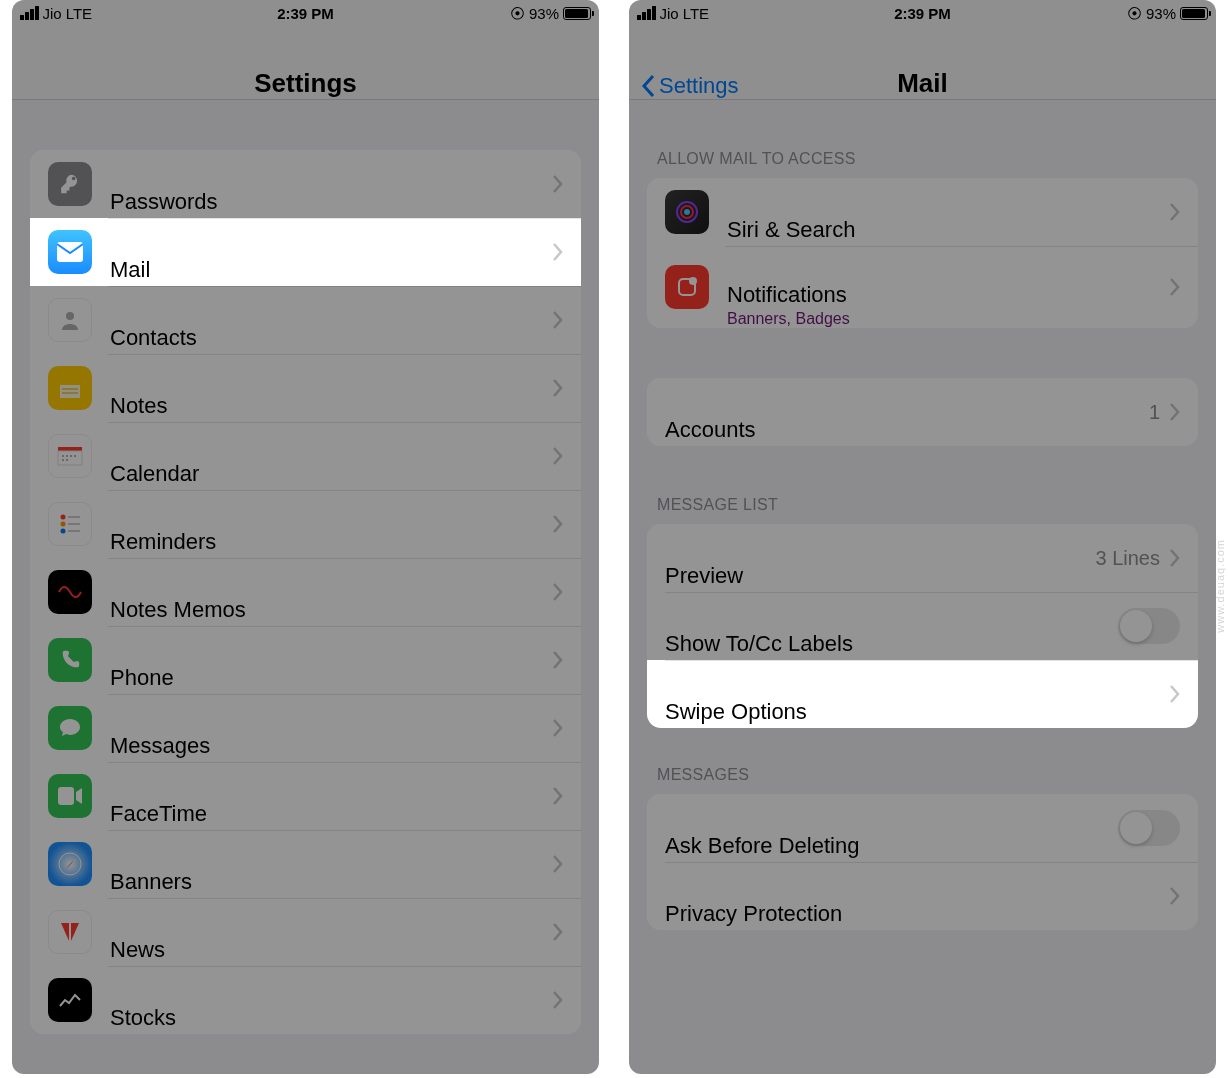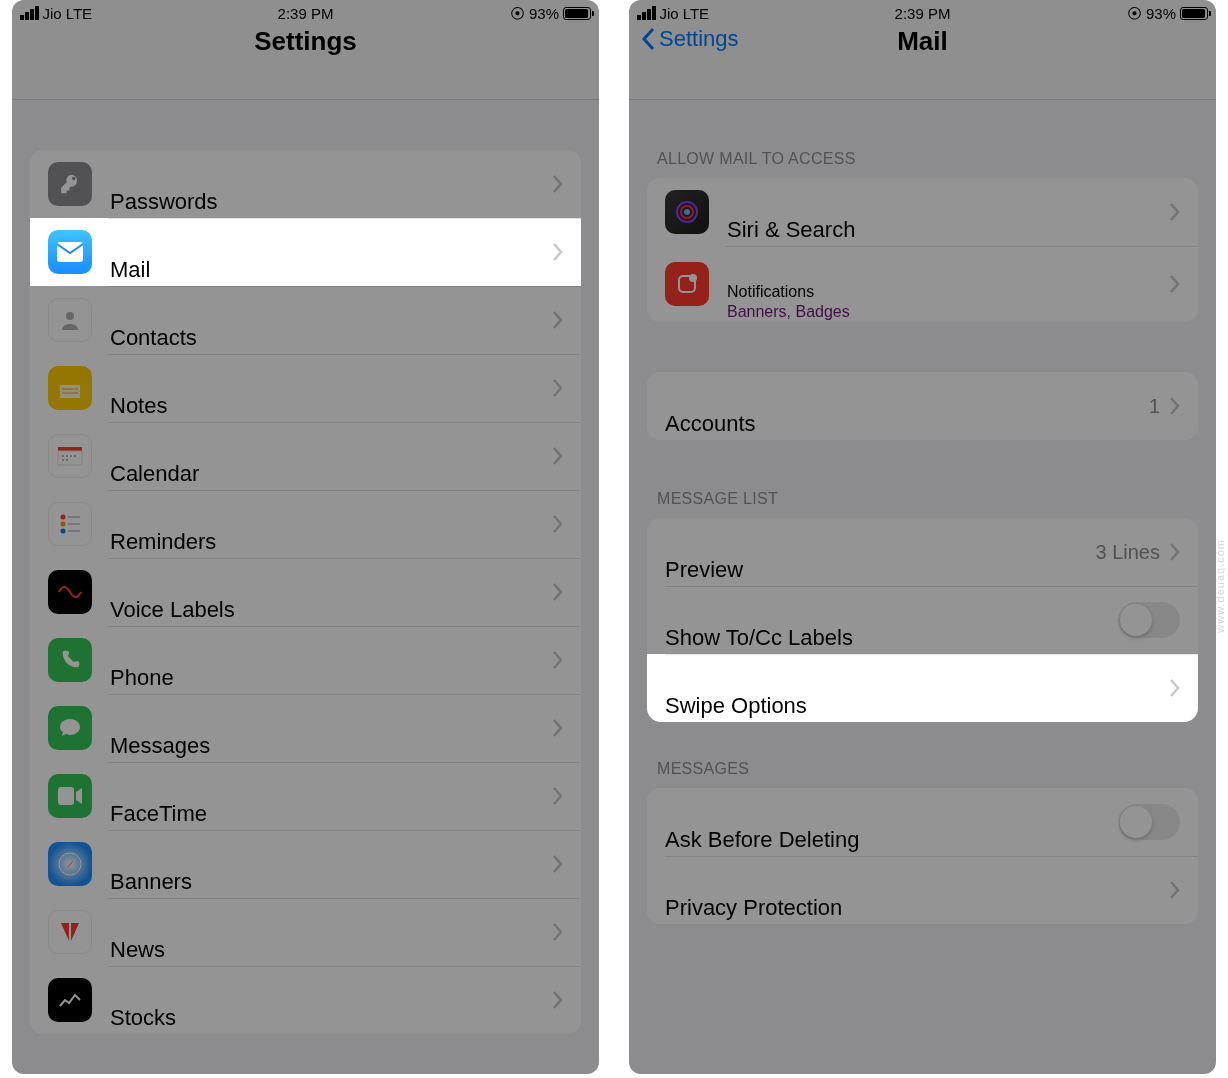"2:39 PM" .status-center { font-weight: 400 -> 700 }
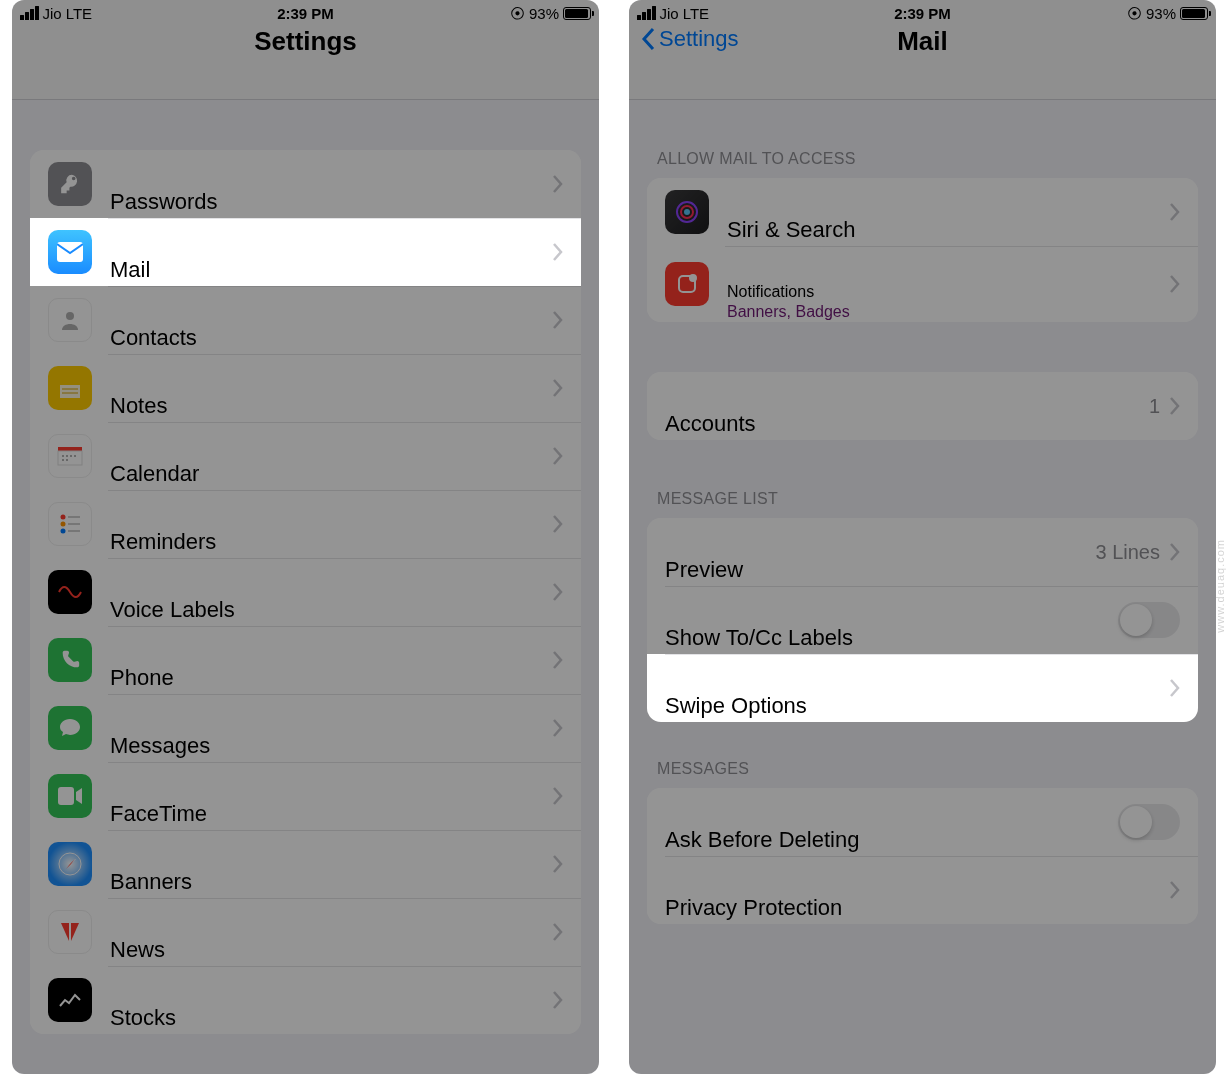"Settings" .nav-header { align-items: flex-start -> flex-end }
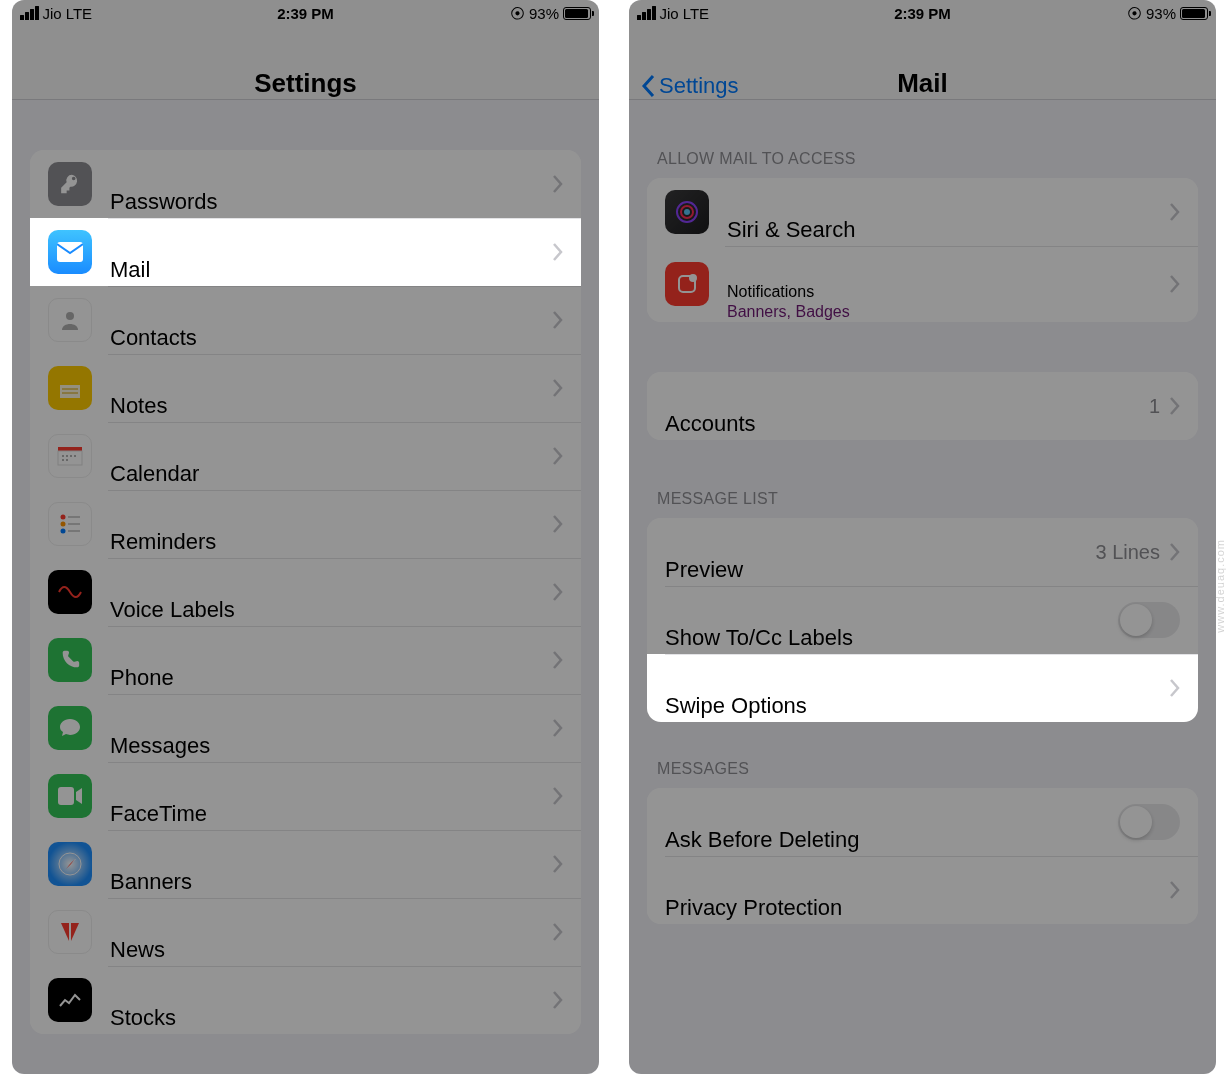"Notifications" span.row-label { font-size: 16px -> 22px }
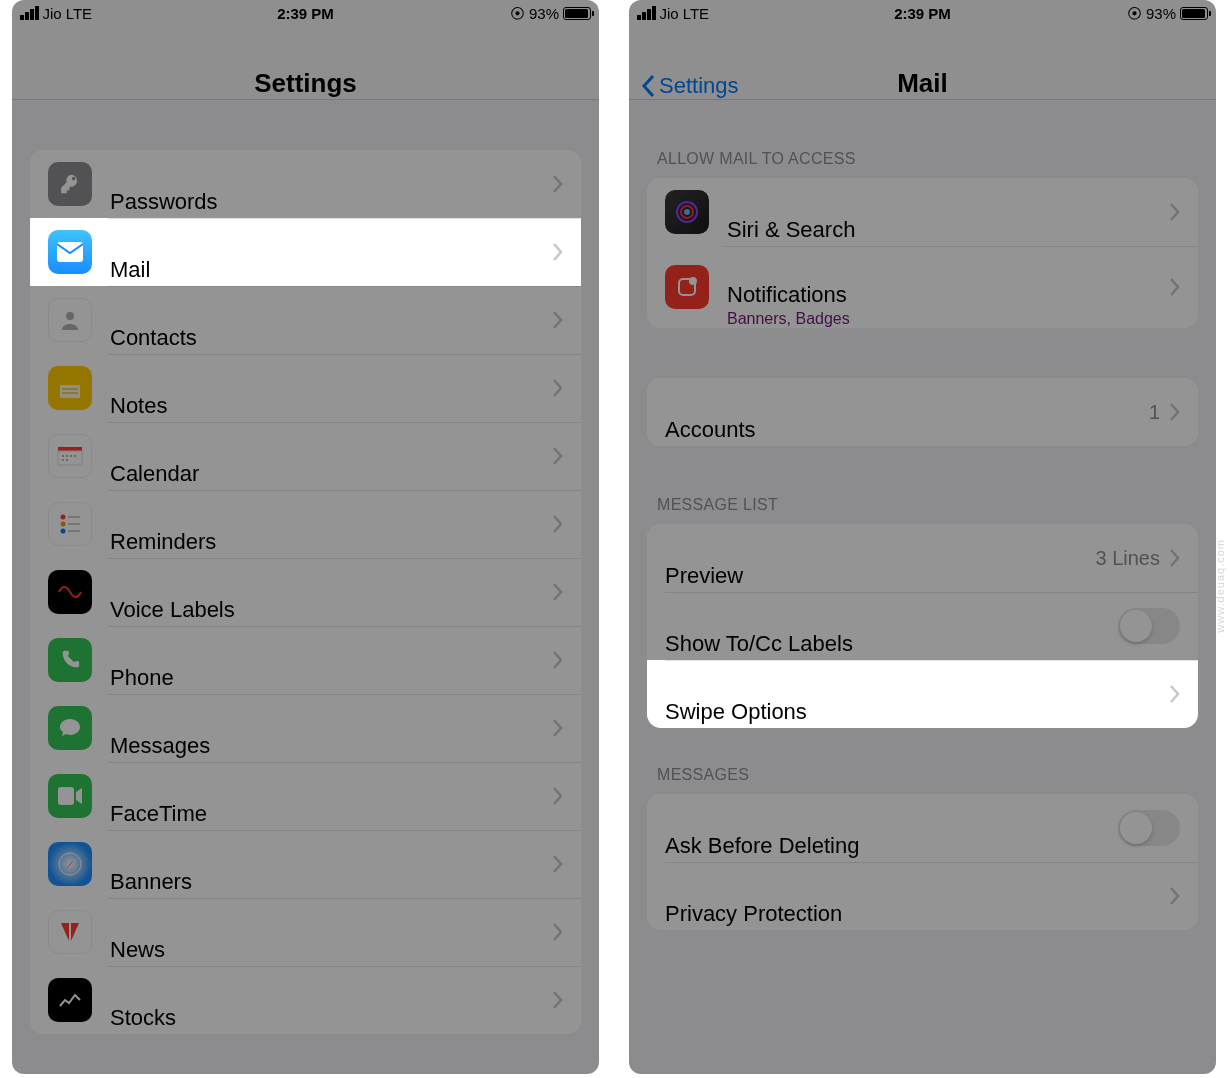"Voice Labels" span.row-label { text: Voice Labels -> Notes Memos }
